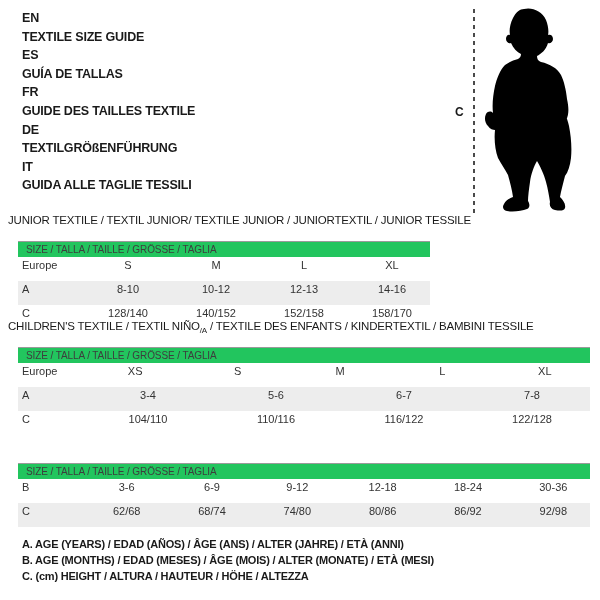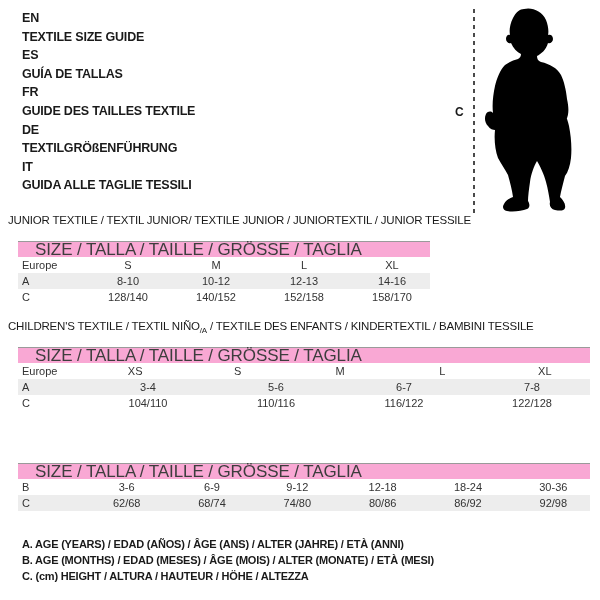"SIZE / TALLA / TAILLE" .size-bar { background: #f9a8d4 -> #22c55e; font-size: 17px -> 10px; padding-left: 17px -> 8px }
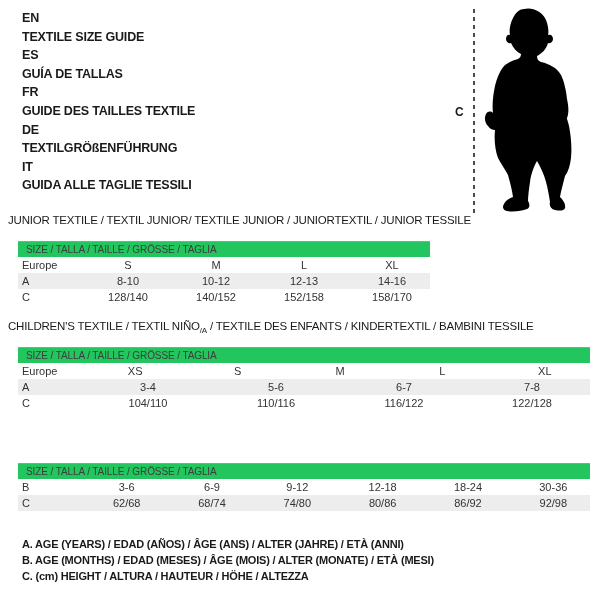"Europe" .trow { height: 16px -> 24px }
